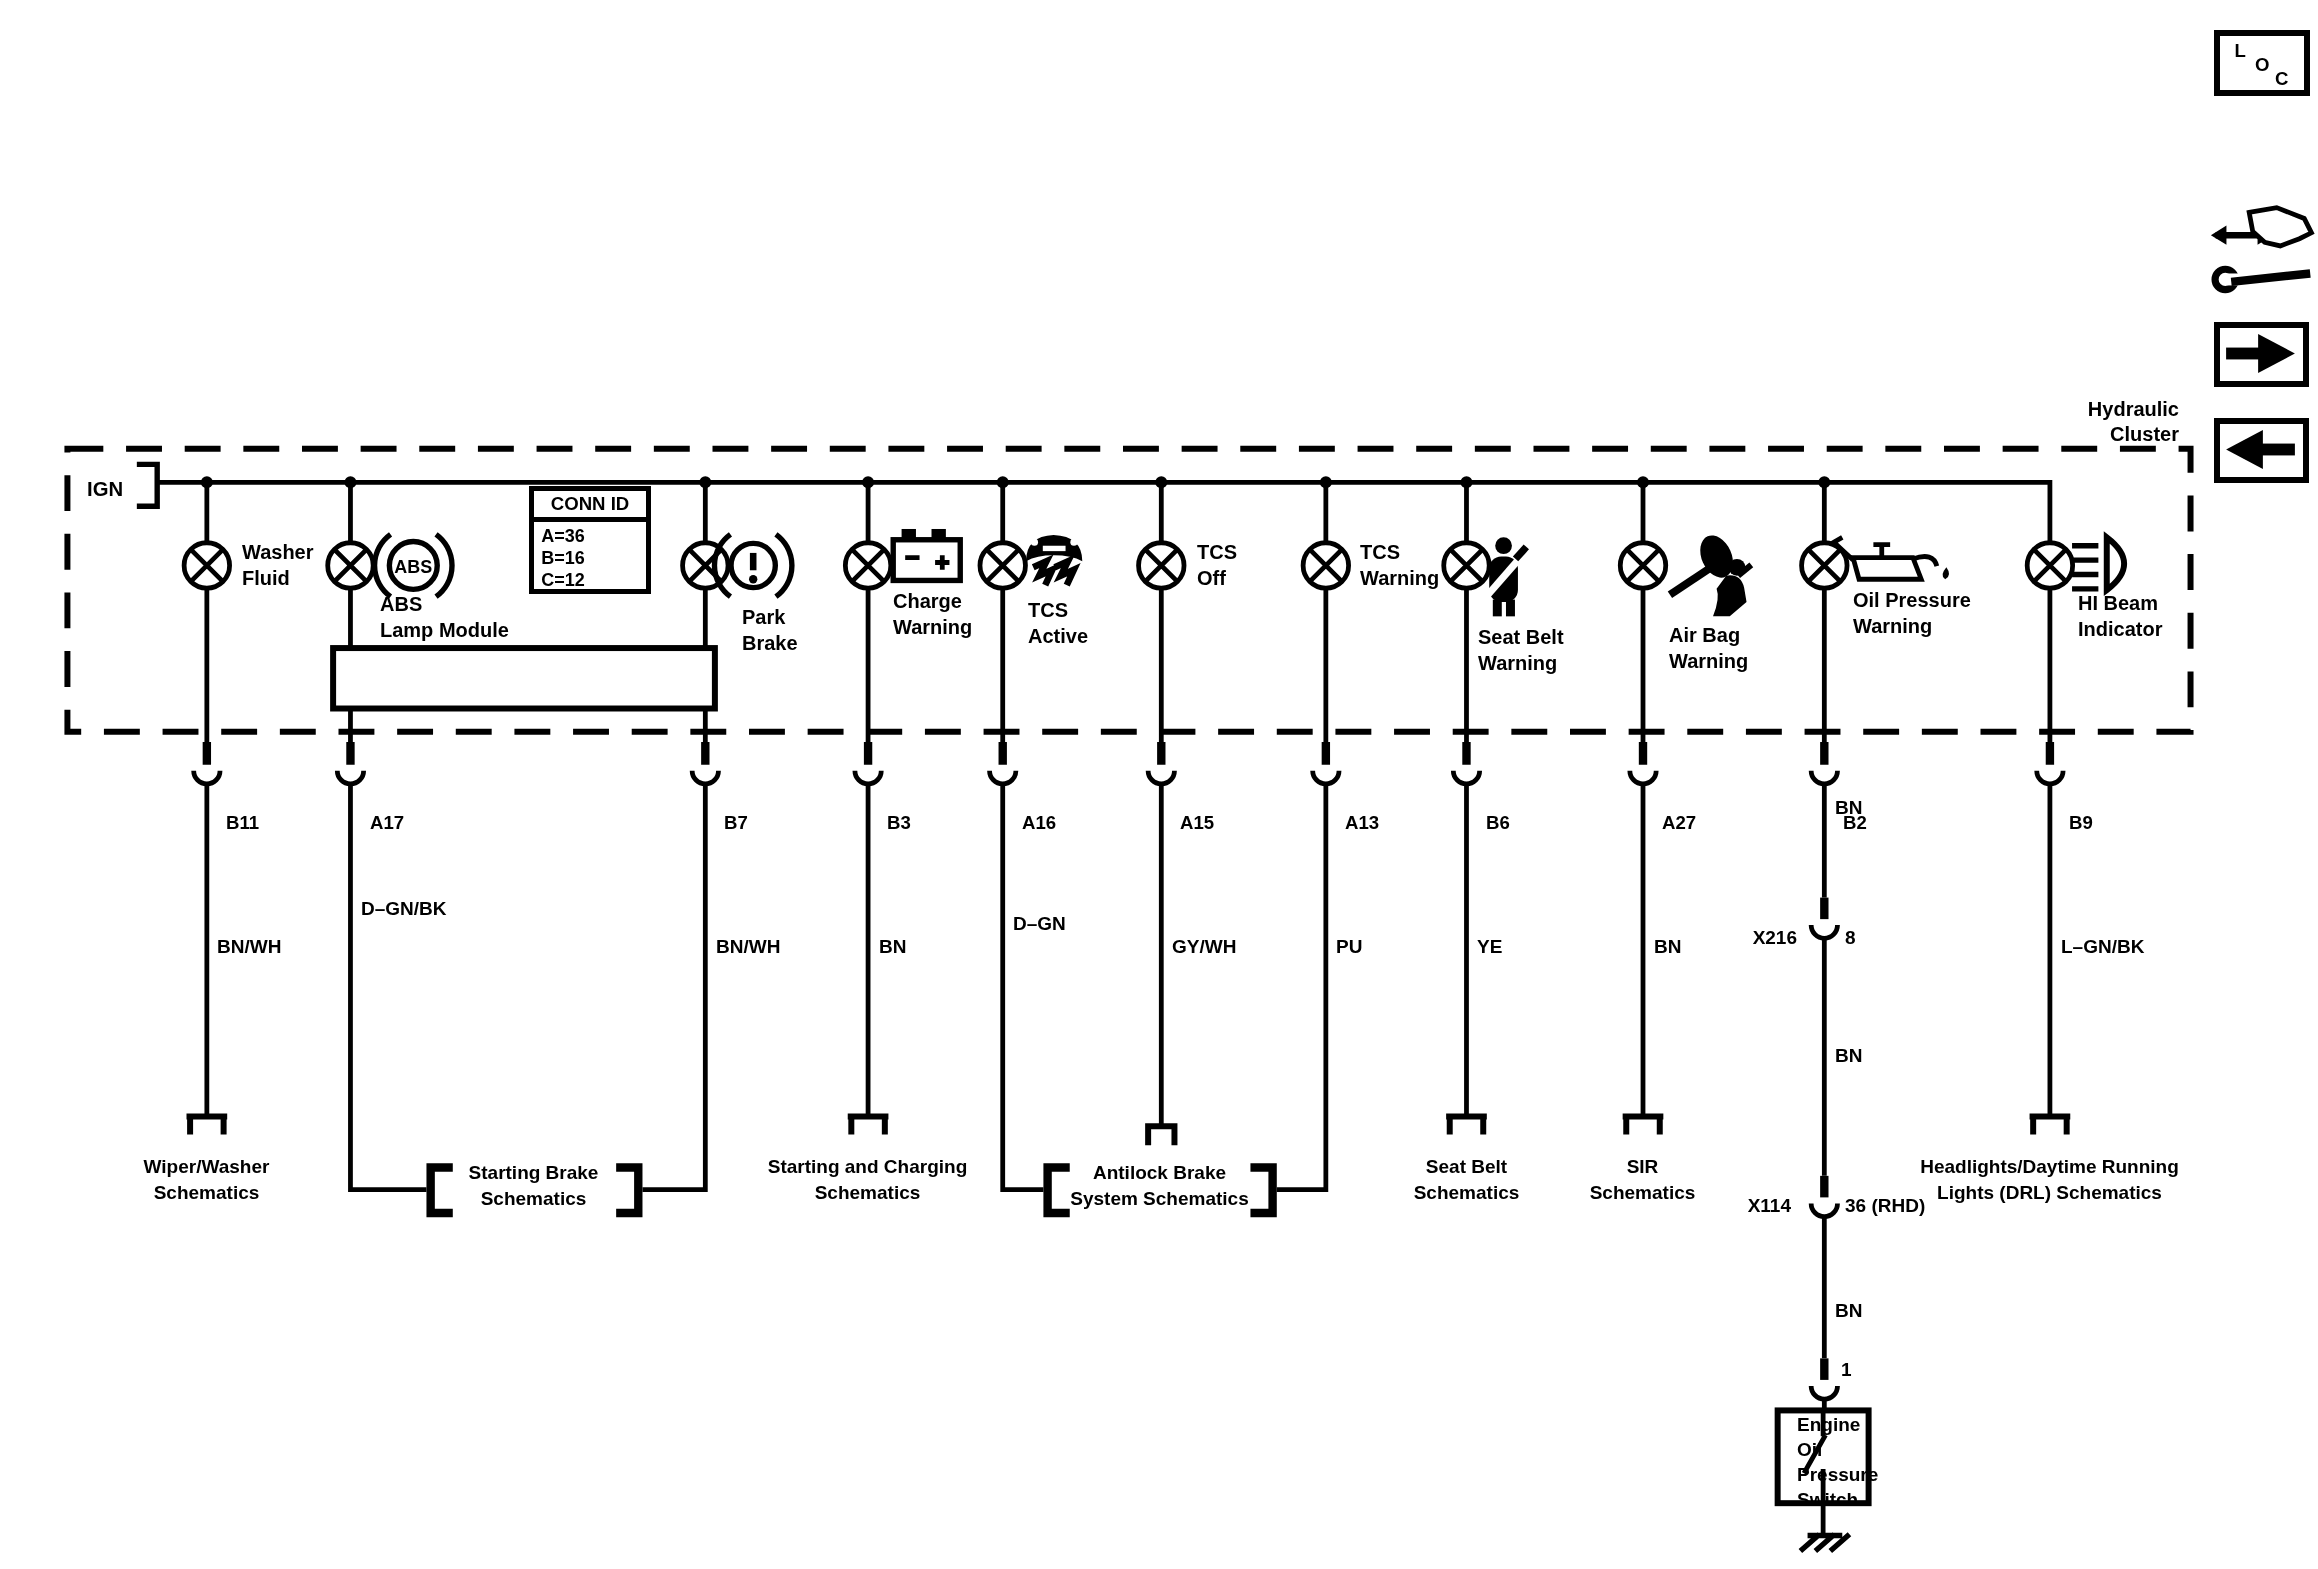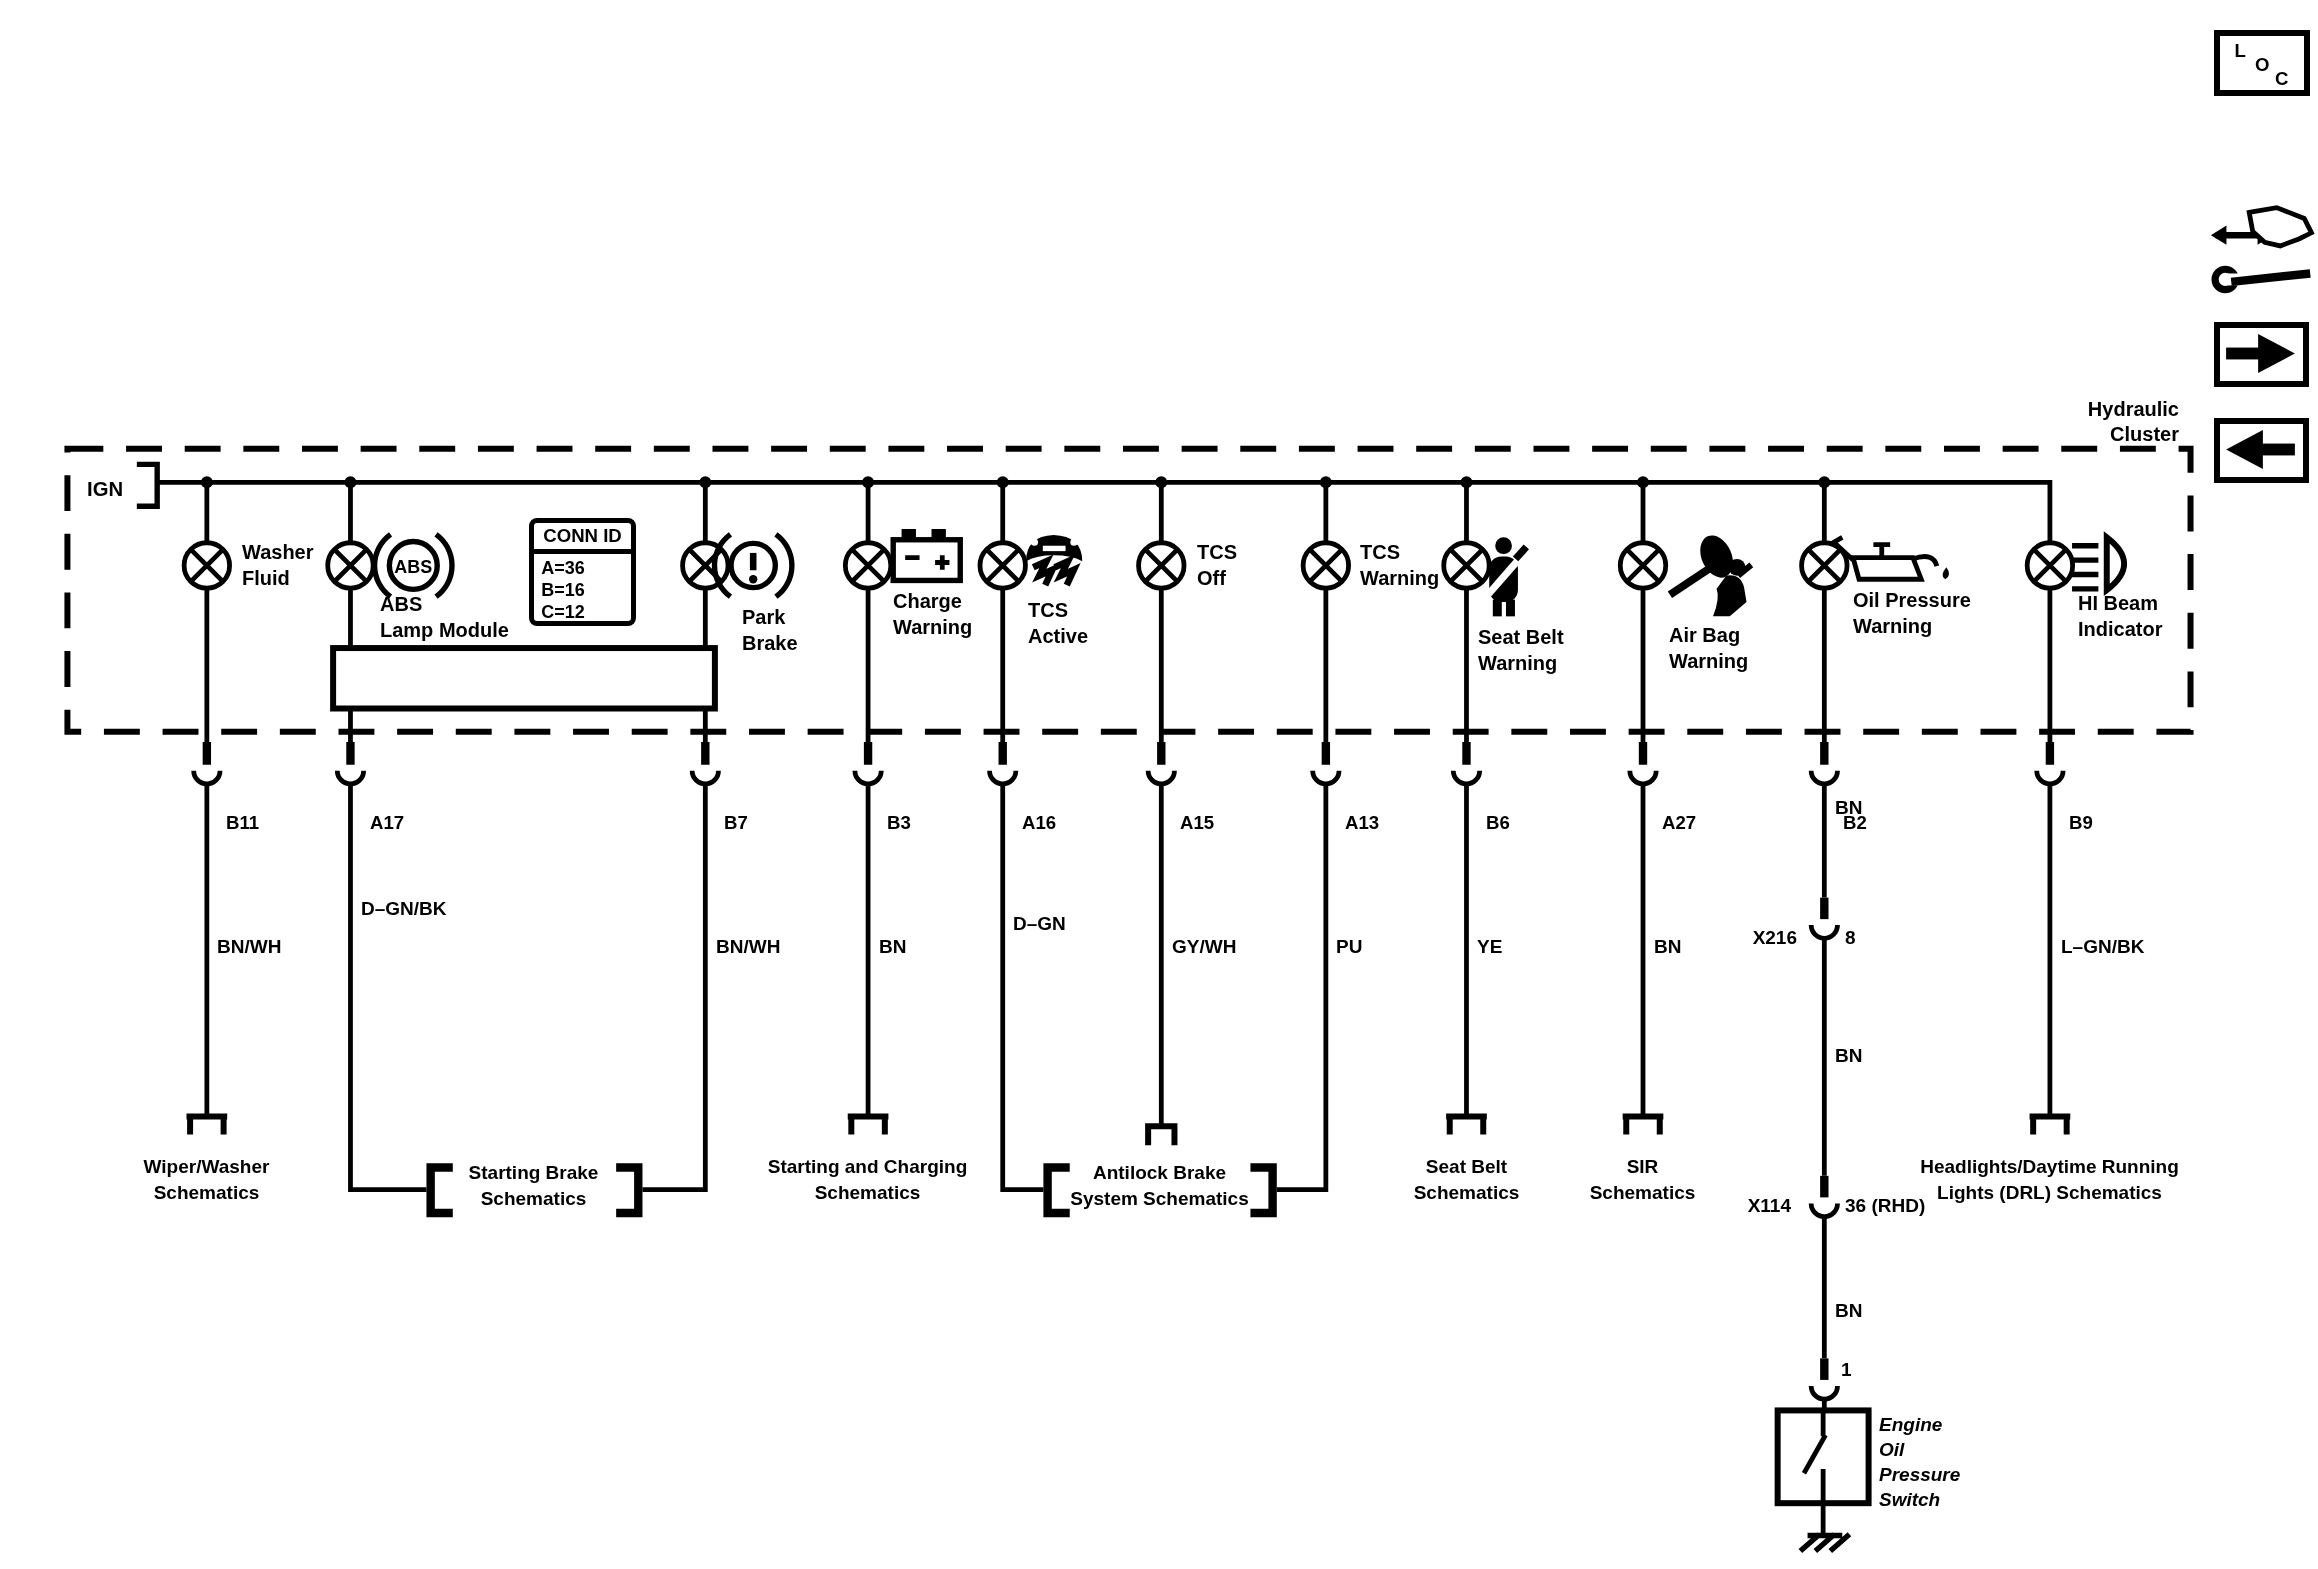"CONN ID" div.box { border-radius: 8px -> none; top: 518px -> 486px; width: 107px -> 122px }
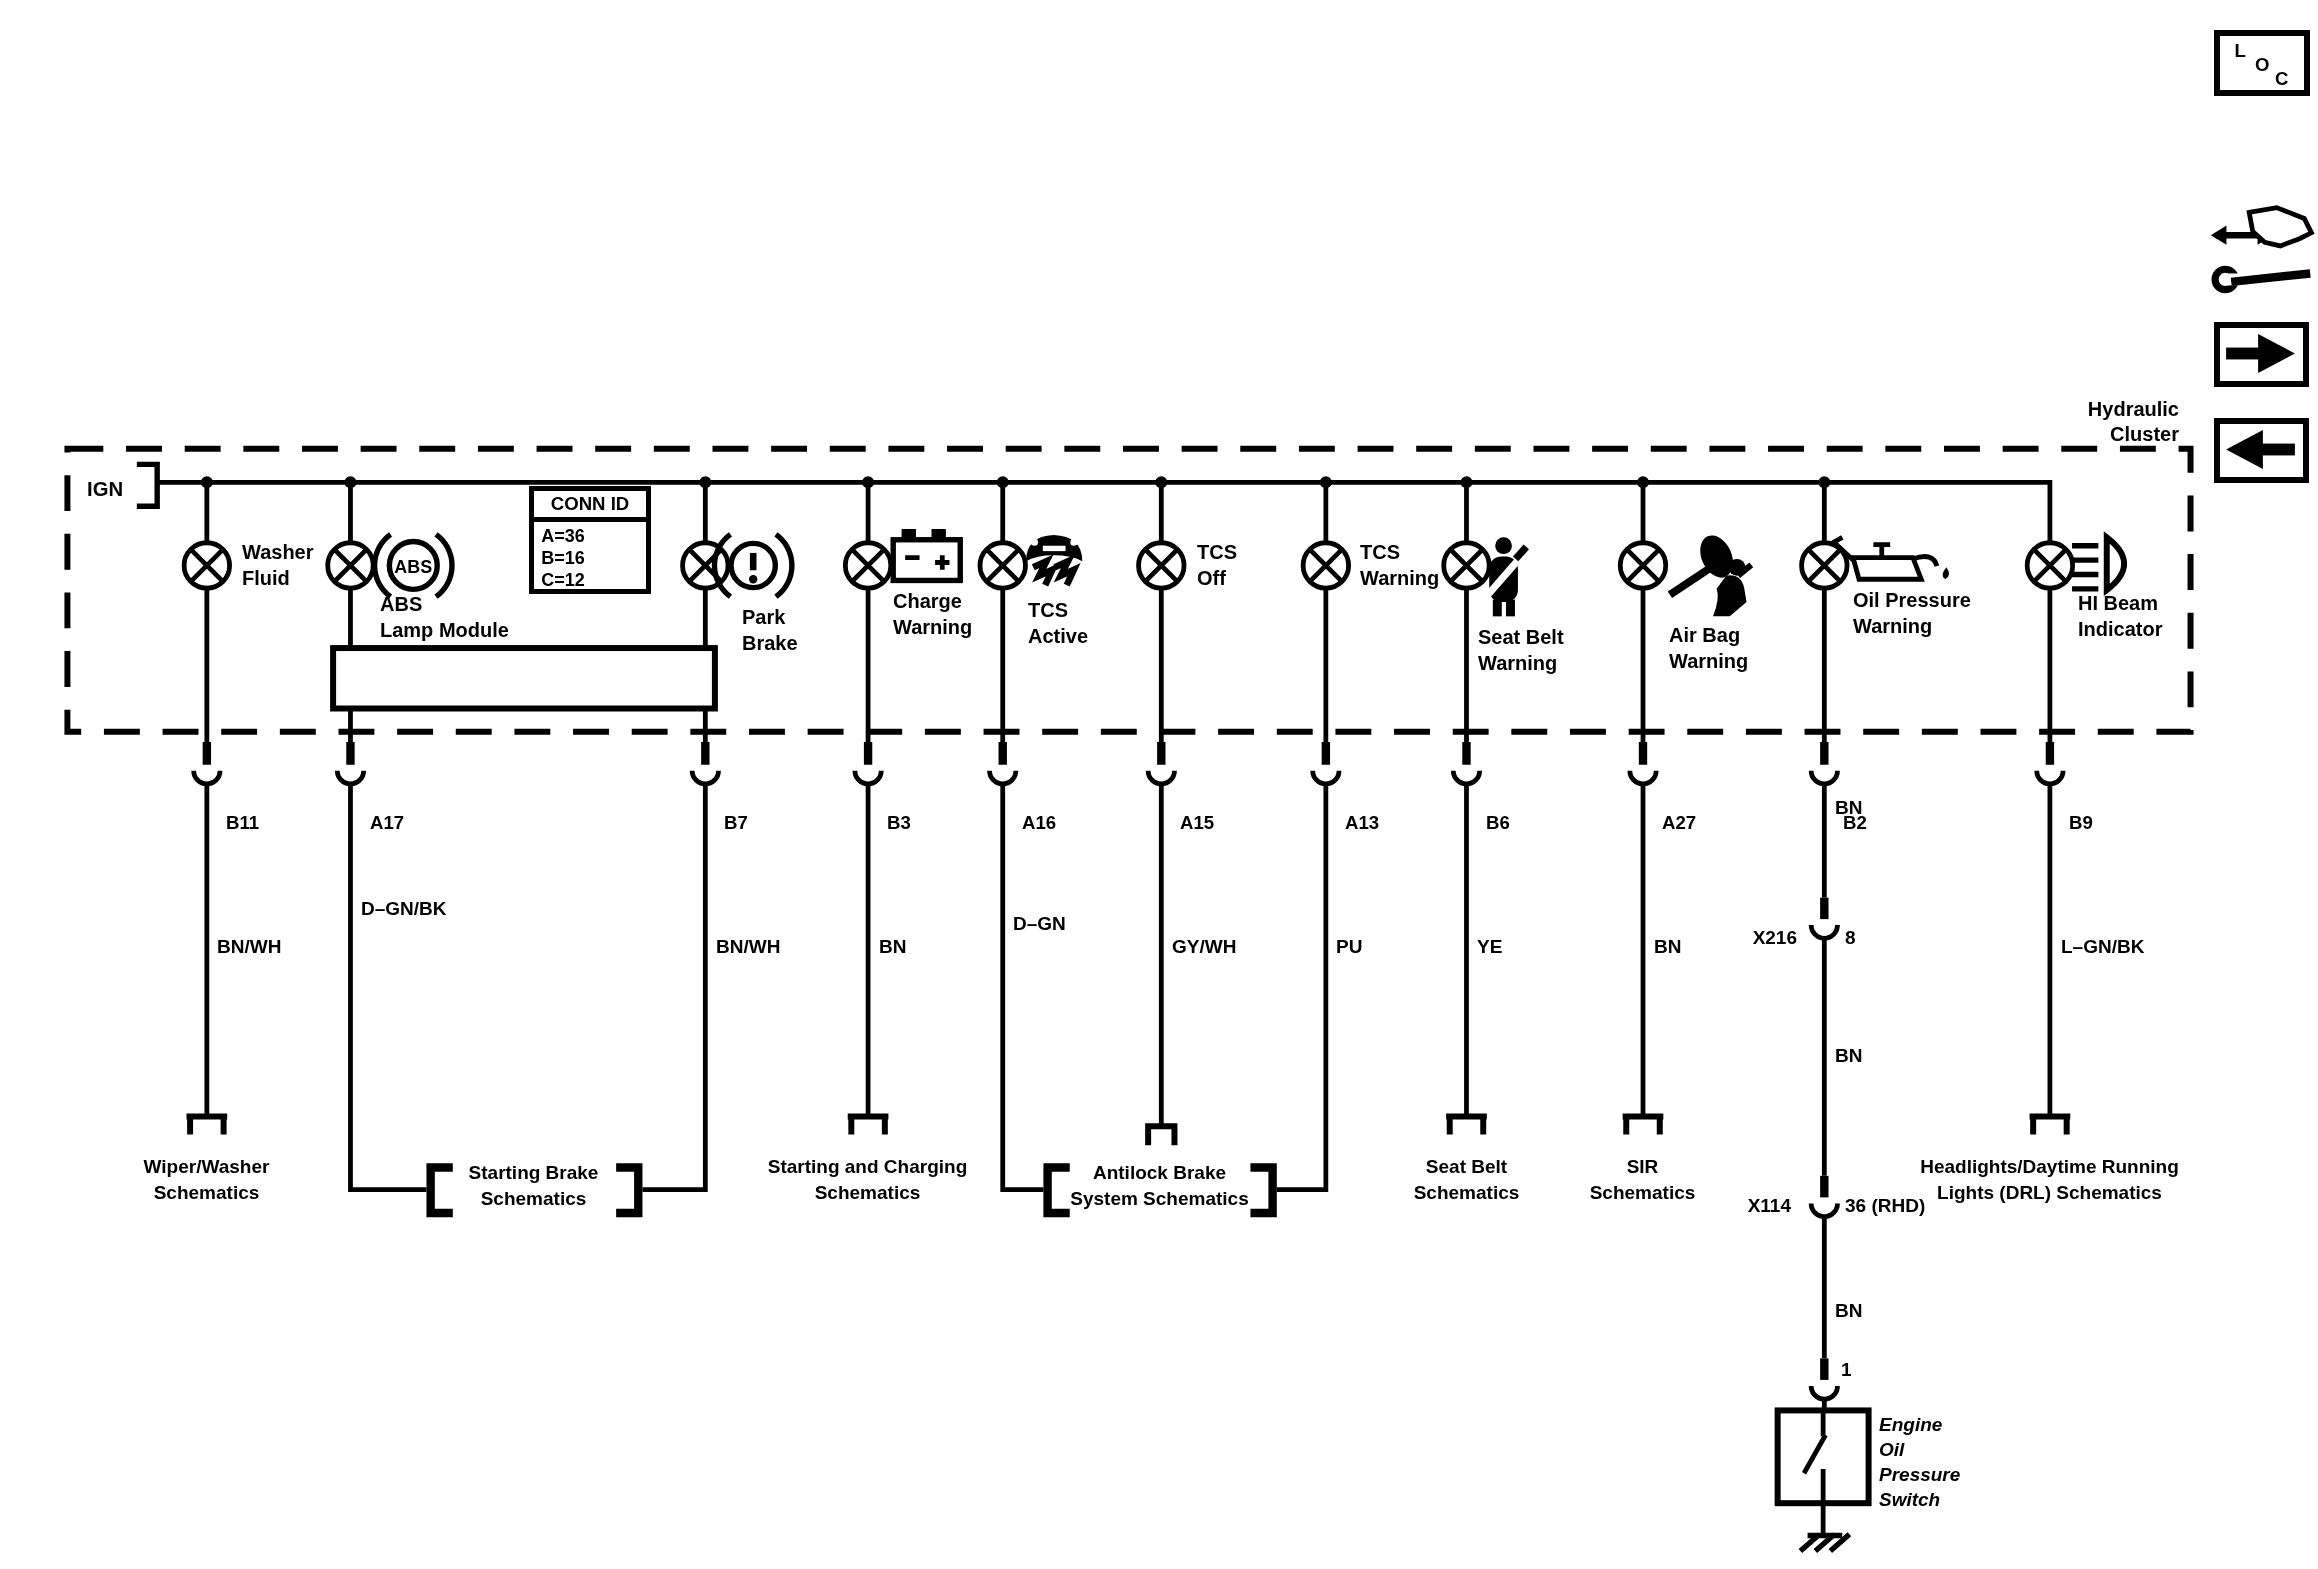"Engine" div.t { font-style: italic -> none; left: 1879px -> 1797px }
